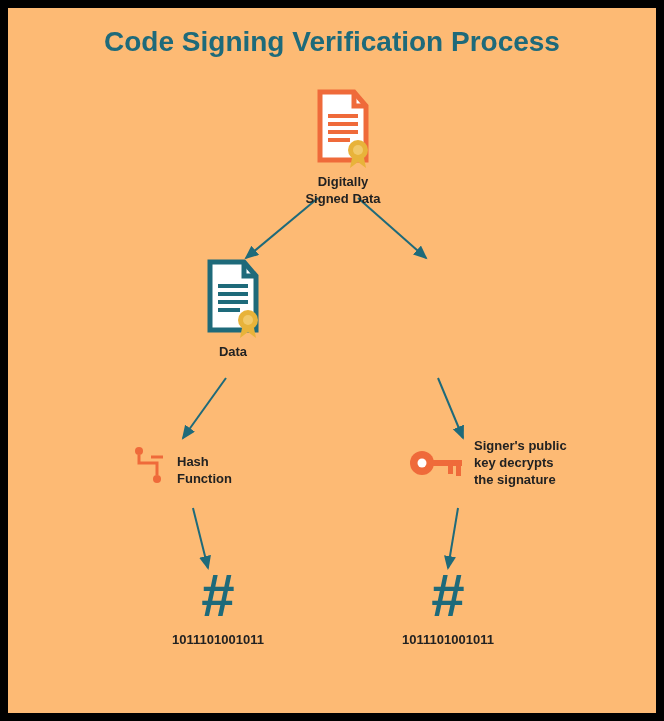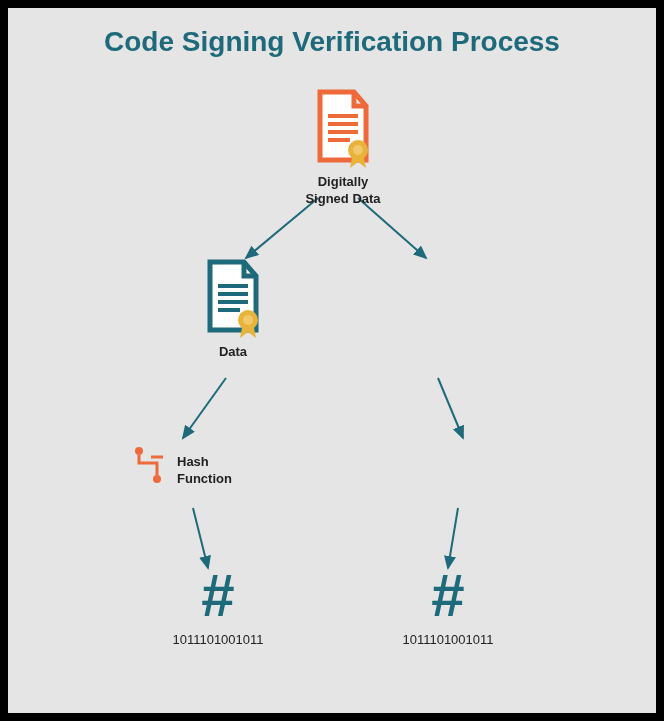"Code Signing Verification Process" .frame { background: #e5e5e5 -> #fdba74 }
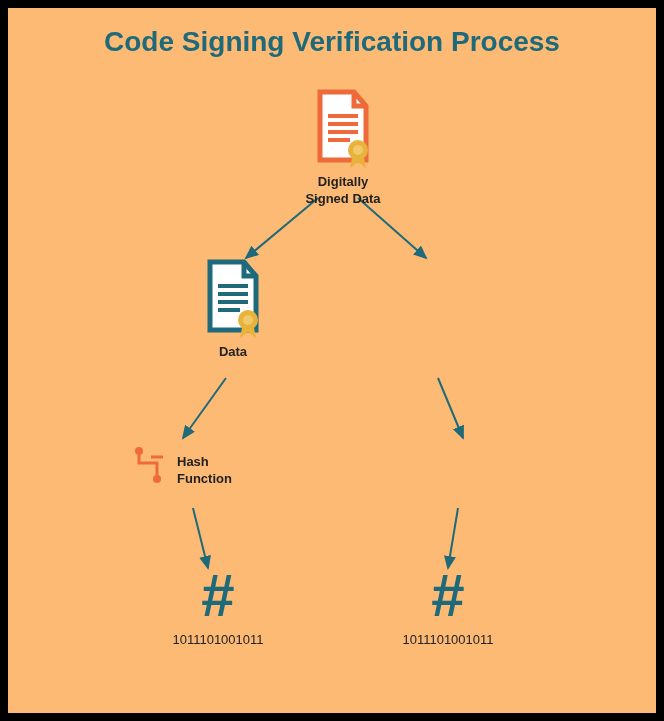"Signer's public" div.node { html: none -> <div> <div> <svg> <circle></circle> <circle></circle> <rect></rect> <rect></rect> <rect></rect> </svg> <div>Signer's public key decrypts the signature</div> </div> </div> }
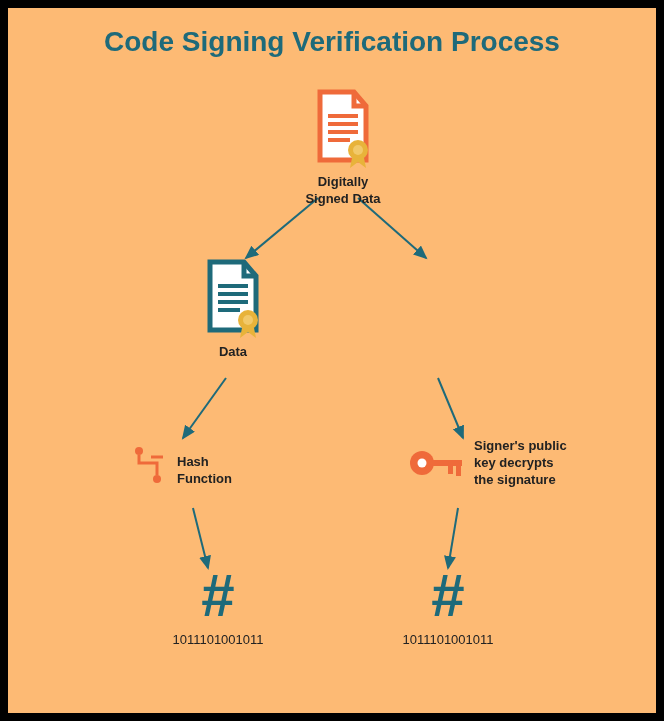"1011101001011" .hashnum { font-weight: normal -> bold }
